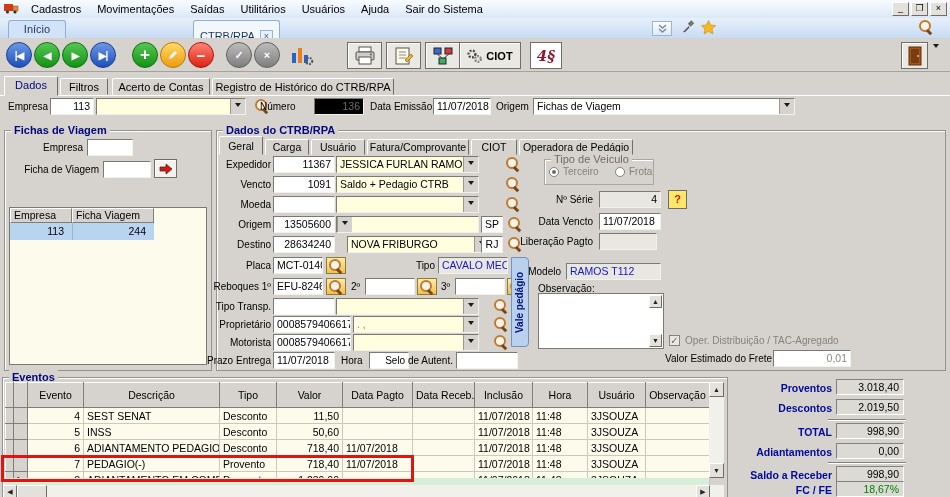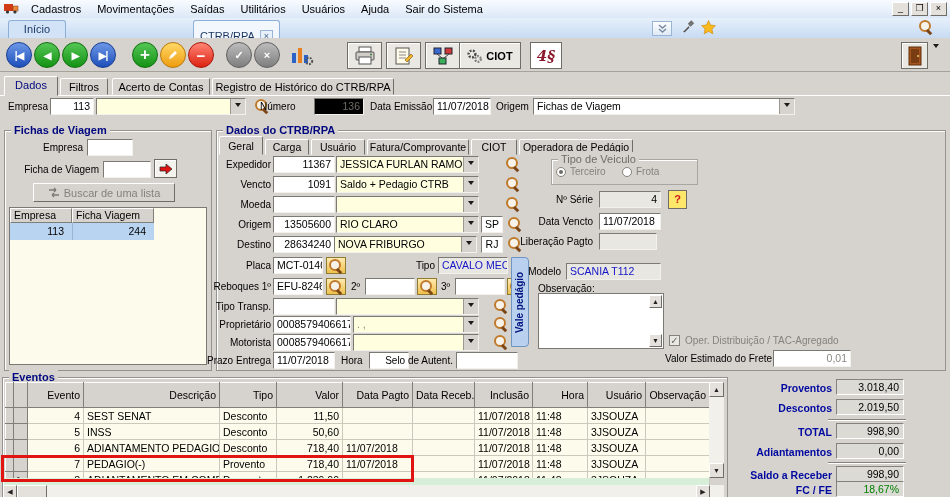"Tipo de Veiculo" div.gb { left: 334px -> 327px; width: 147px -> 110px }
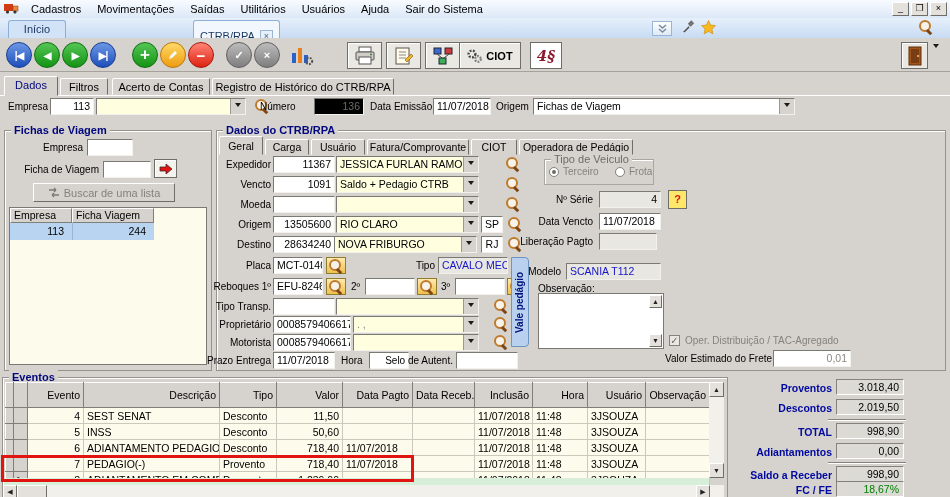"Buscar de uma lista" div { html: <div> <svg> <path></path> <path></path> </svg> <span>Buscar de uma lista</span> </div> -> none }
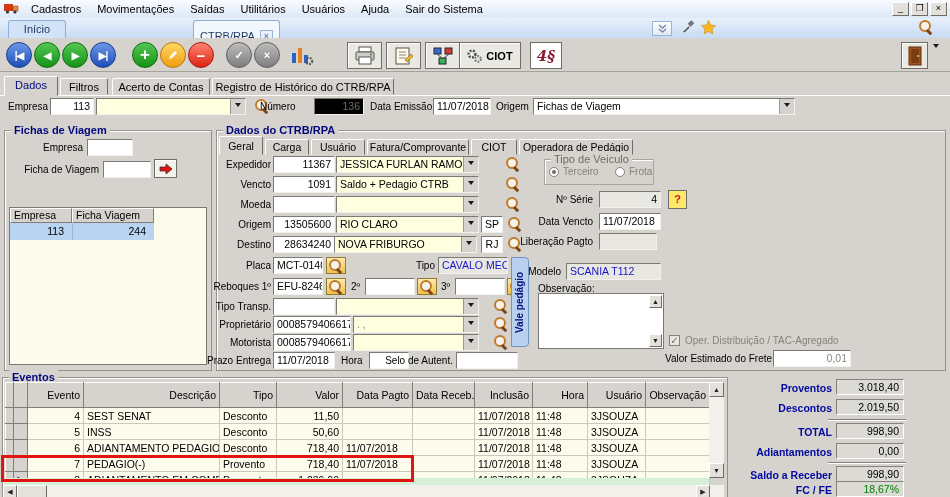"RIO CLARO" div.ctext { html: <div>RIO CLARO</div> -> none }
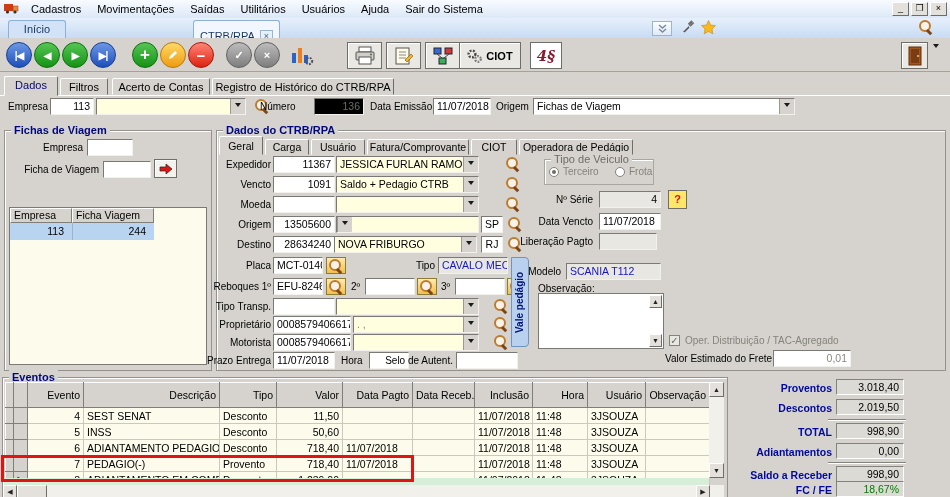"NOVA FRIBURGO" div.fld { left: 117px -> 130px }
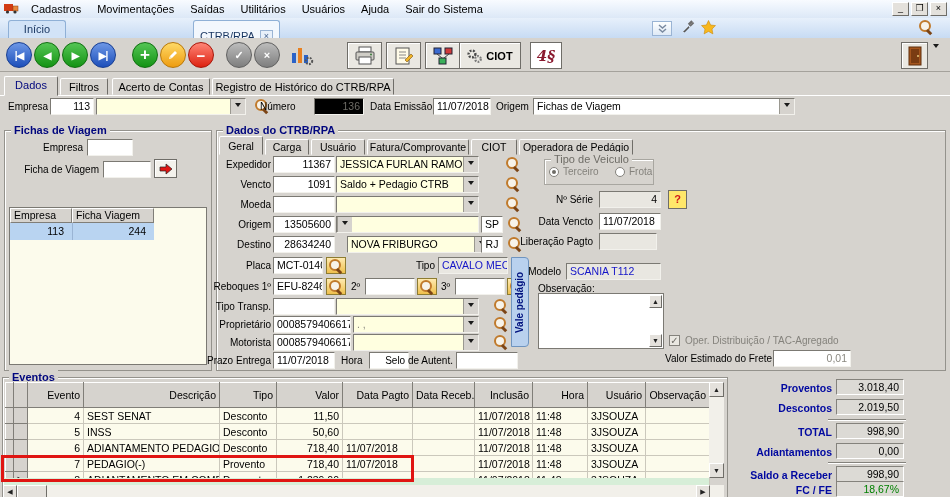"SCANIA T112" div.fld { text: SCANIA -> RAMOS }
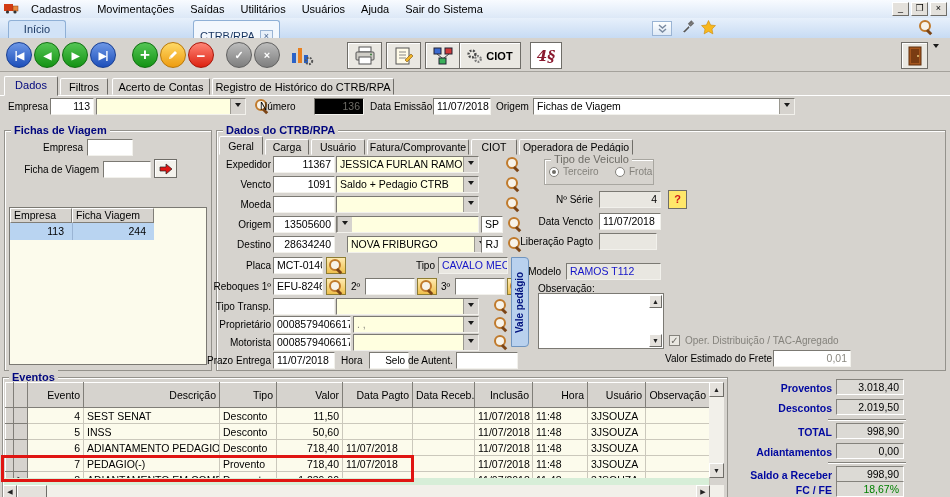"Evento" #evgrid th { text-align: right -> center }
